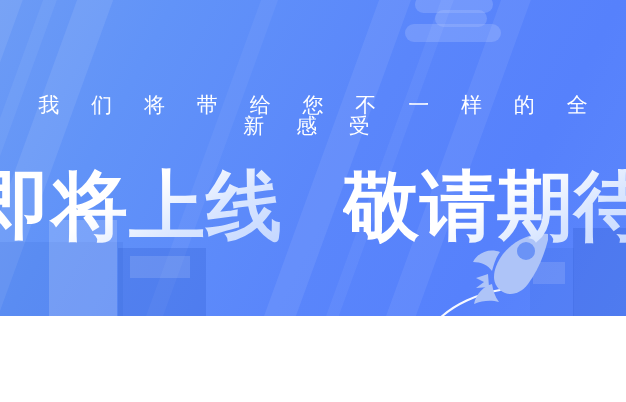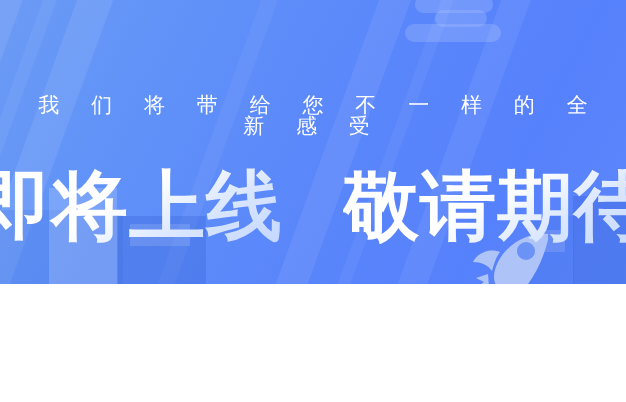"我 们 将 带 给" .banner { height: 284px -> 316px }
